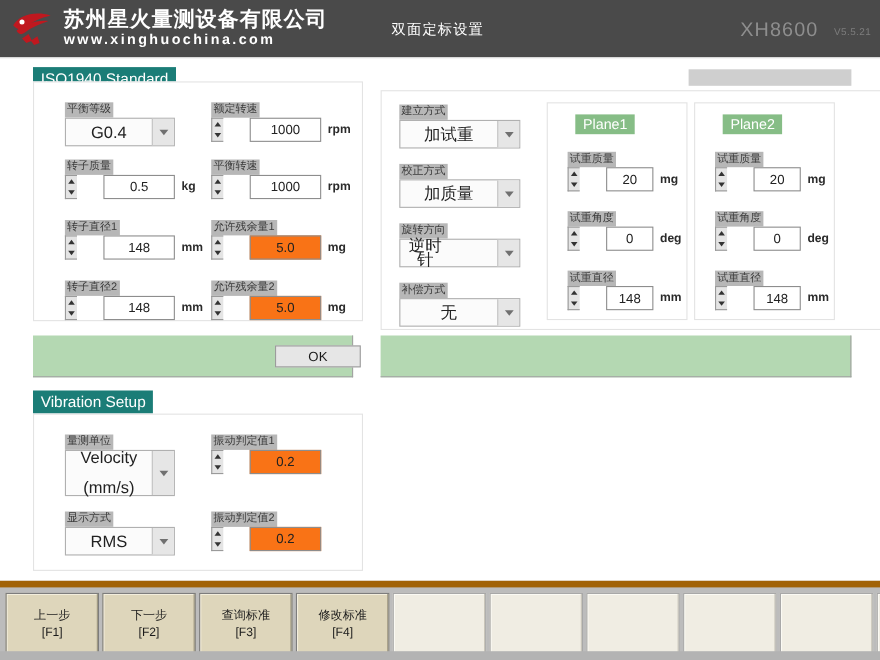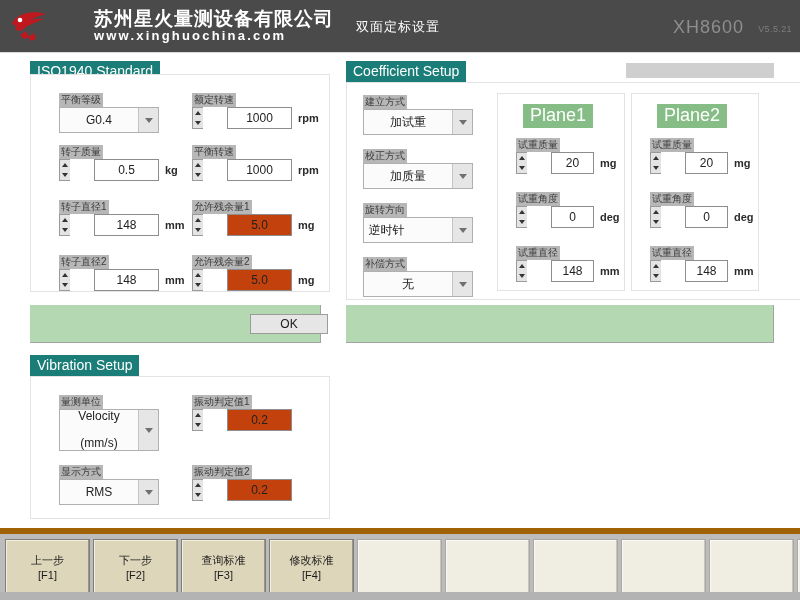"苏州星火量测设备有限公司" .logo-wrap { gap: 36px -> none }
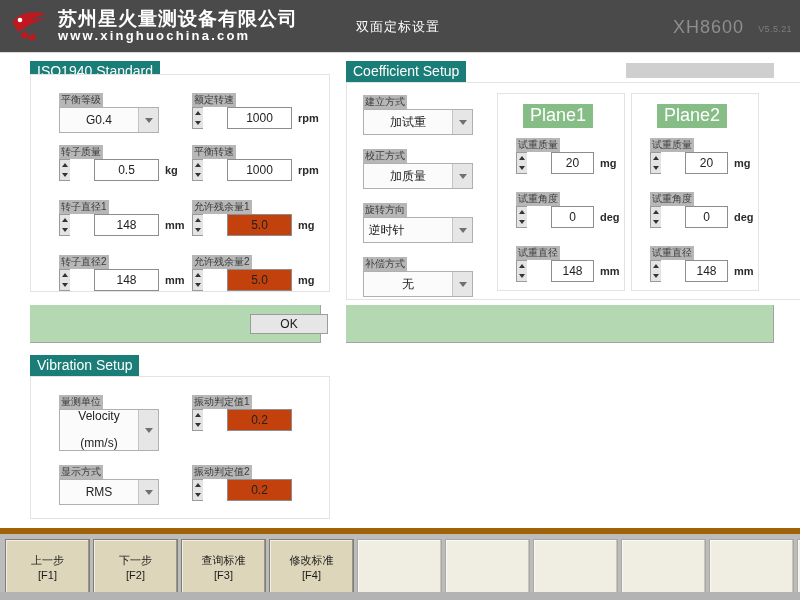"Coefficient Setup" div.panel-title { html: <div>Coefficient Setup</div> -> none }
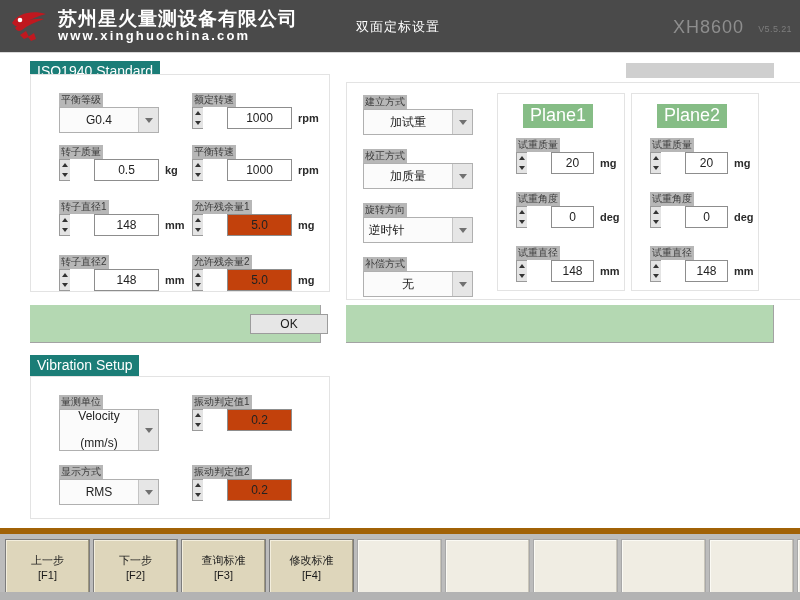"G0.4" .combo-val { font-size: 12px -> 15px }
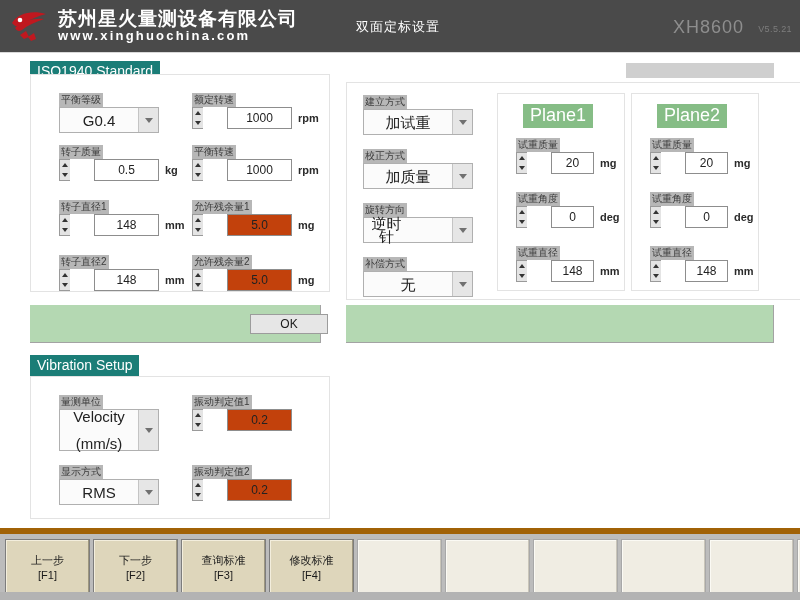"Plane1" .plane-tag { font-size: 18px -> 13px }
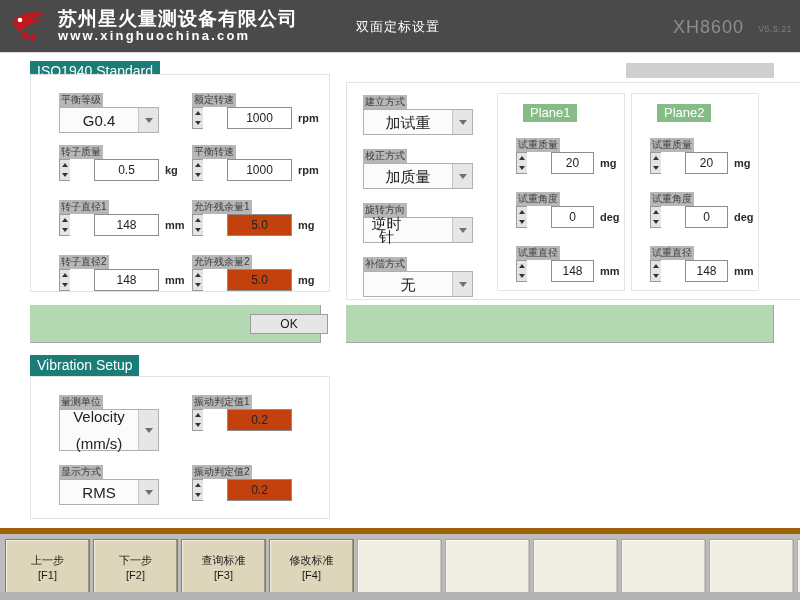"5.0" .spin-box.yellow { background: #c2410c -> #f97316 }
